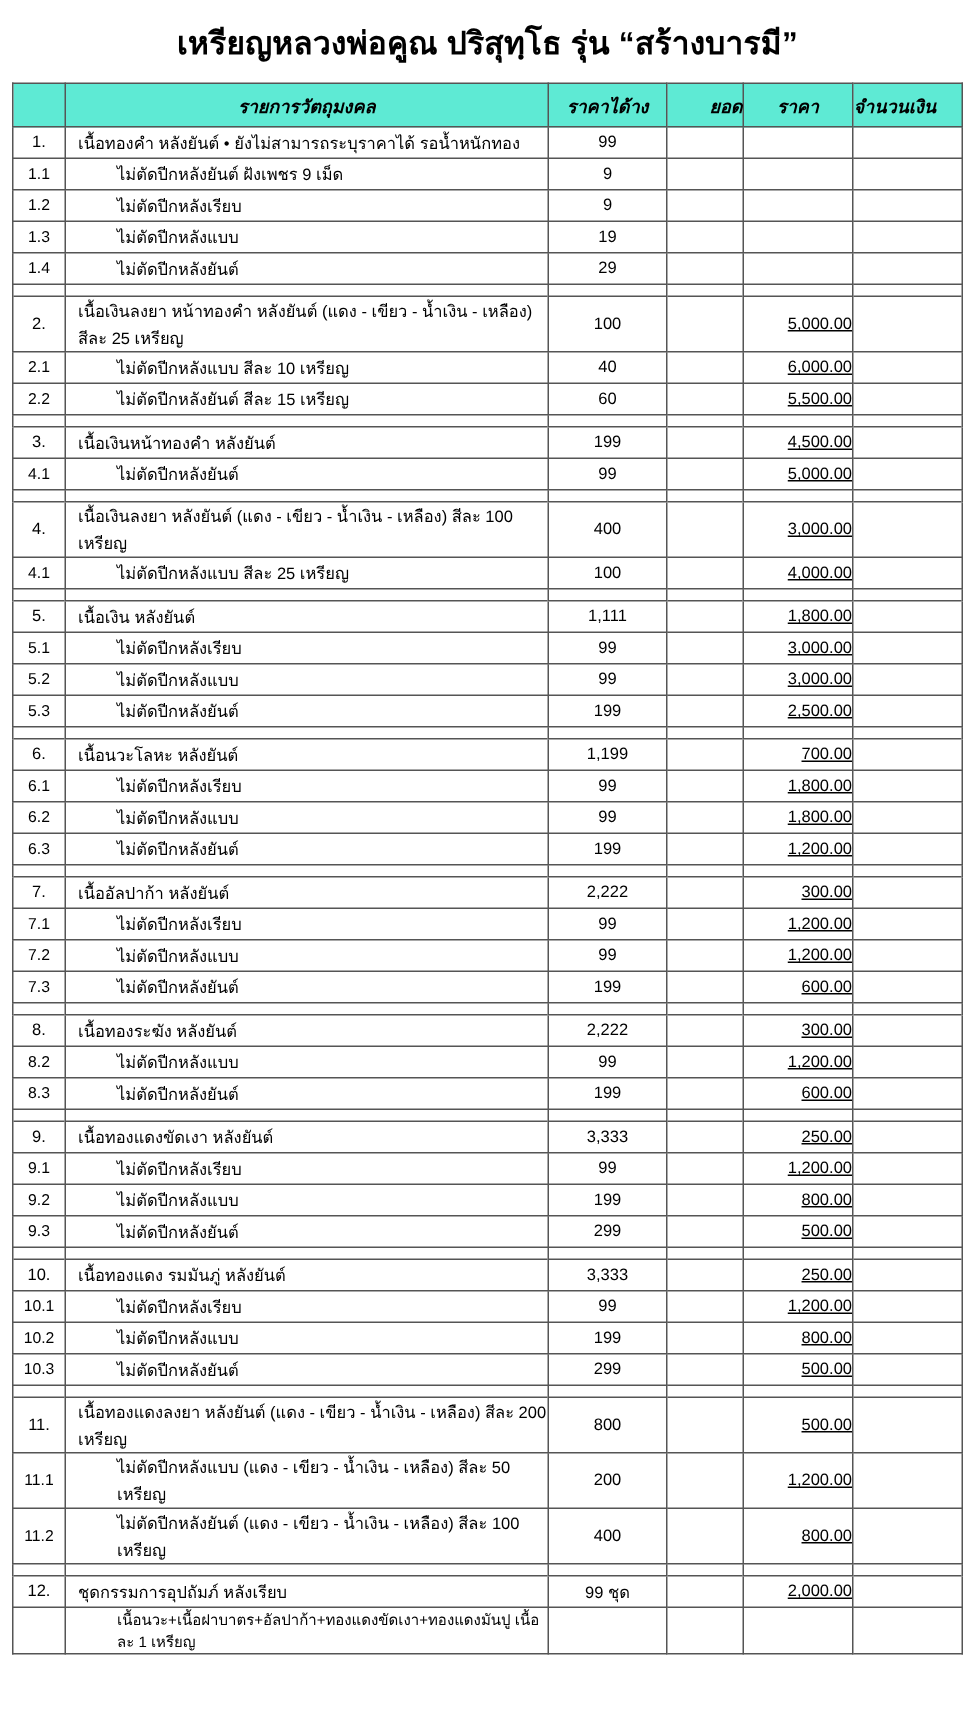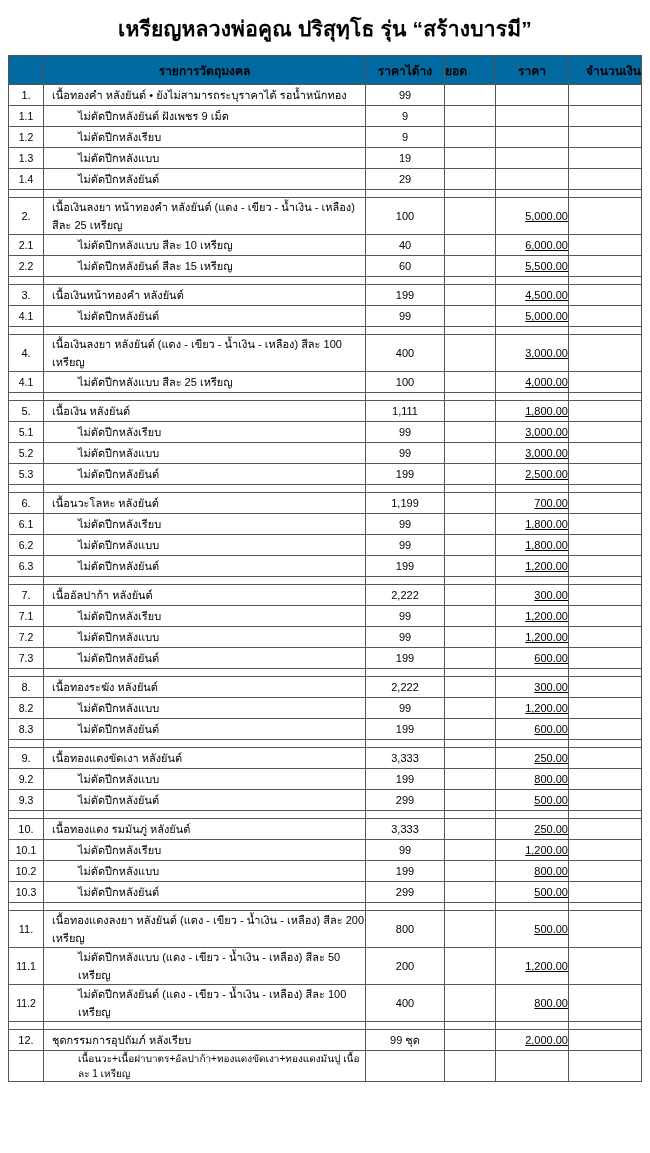"รายการวัตถุมงคล" thead th { background: #0369a1 -> #5eead4; font-style: none -> italic }
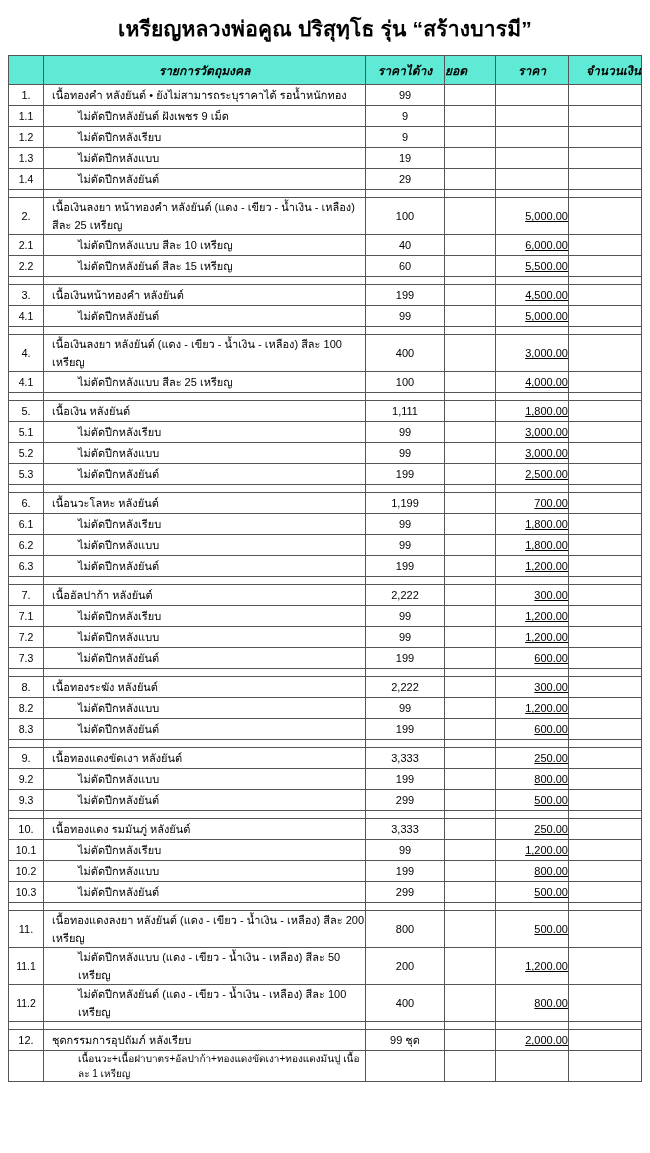"ยอด" .c-yod { text-align: left -> right }
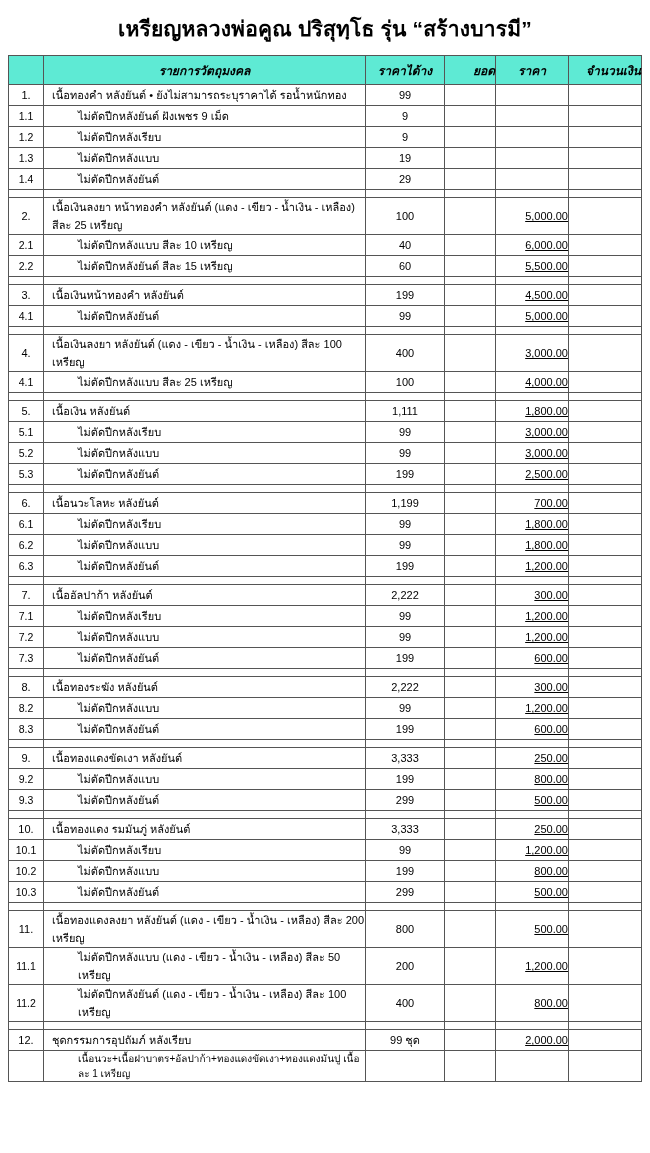"จำนวนเงิน" .c-total { text-align: right -> left }
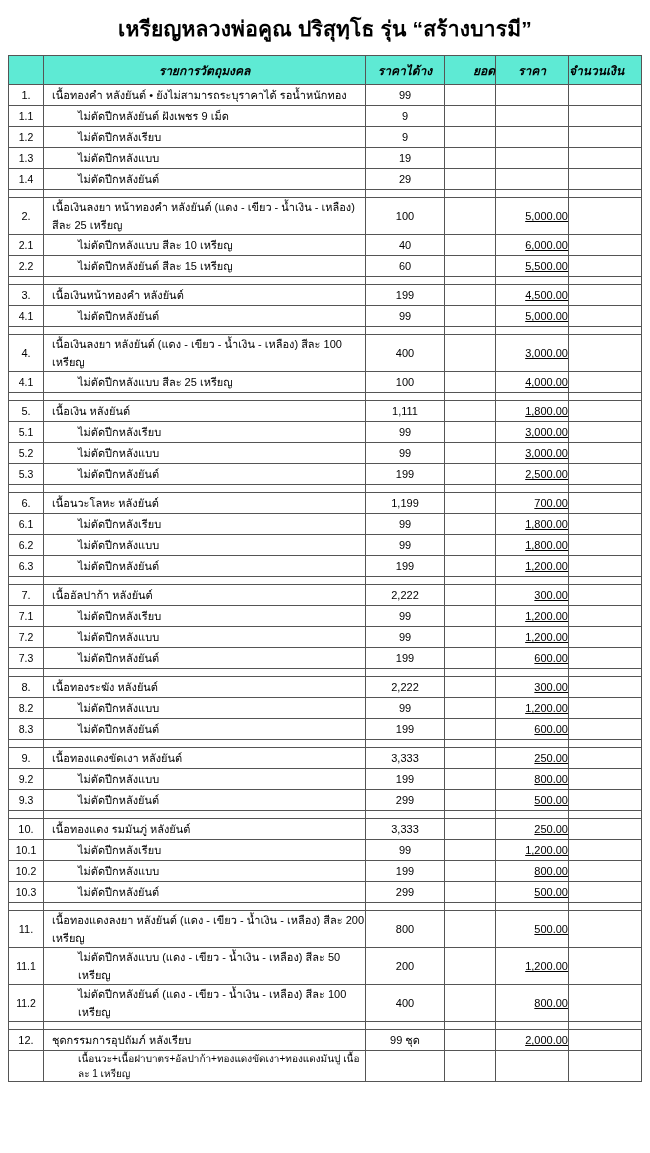"9.1" tr.row { html: none -> <tr> <td>9.1</td> <td>ไม่ตัดปีกหลังเรียบ</td> <td>99</td> <td></td> <td>1,200.00</td> <td></td> </tr> }
